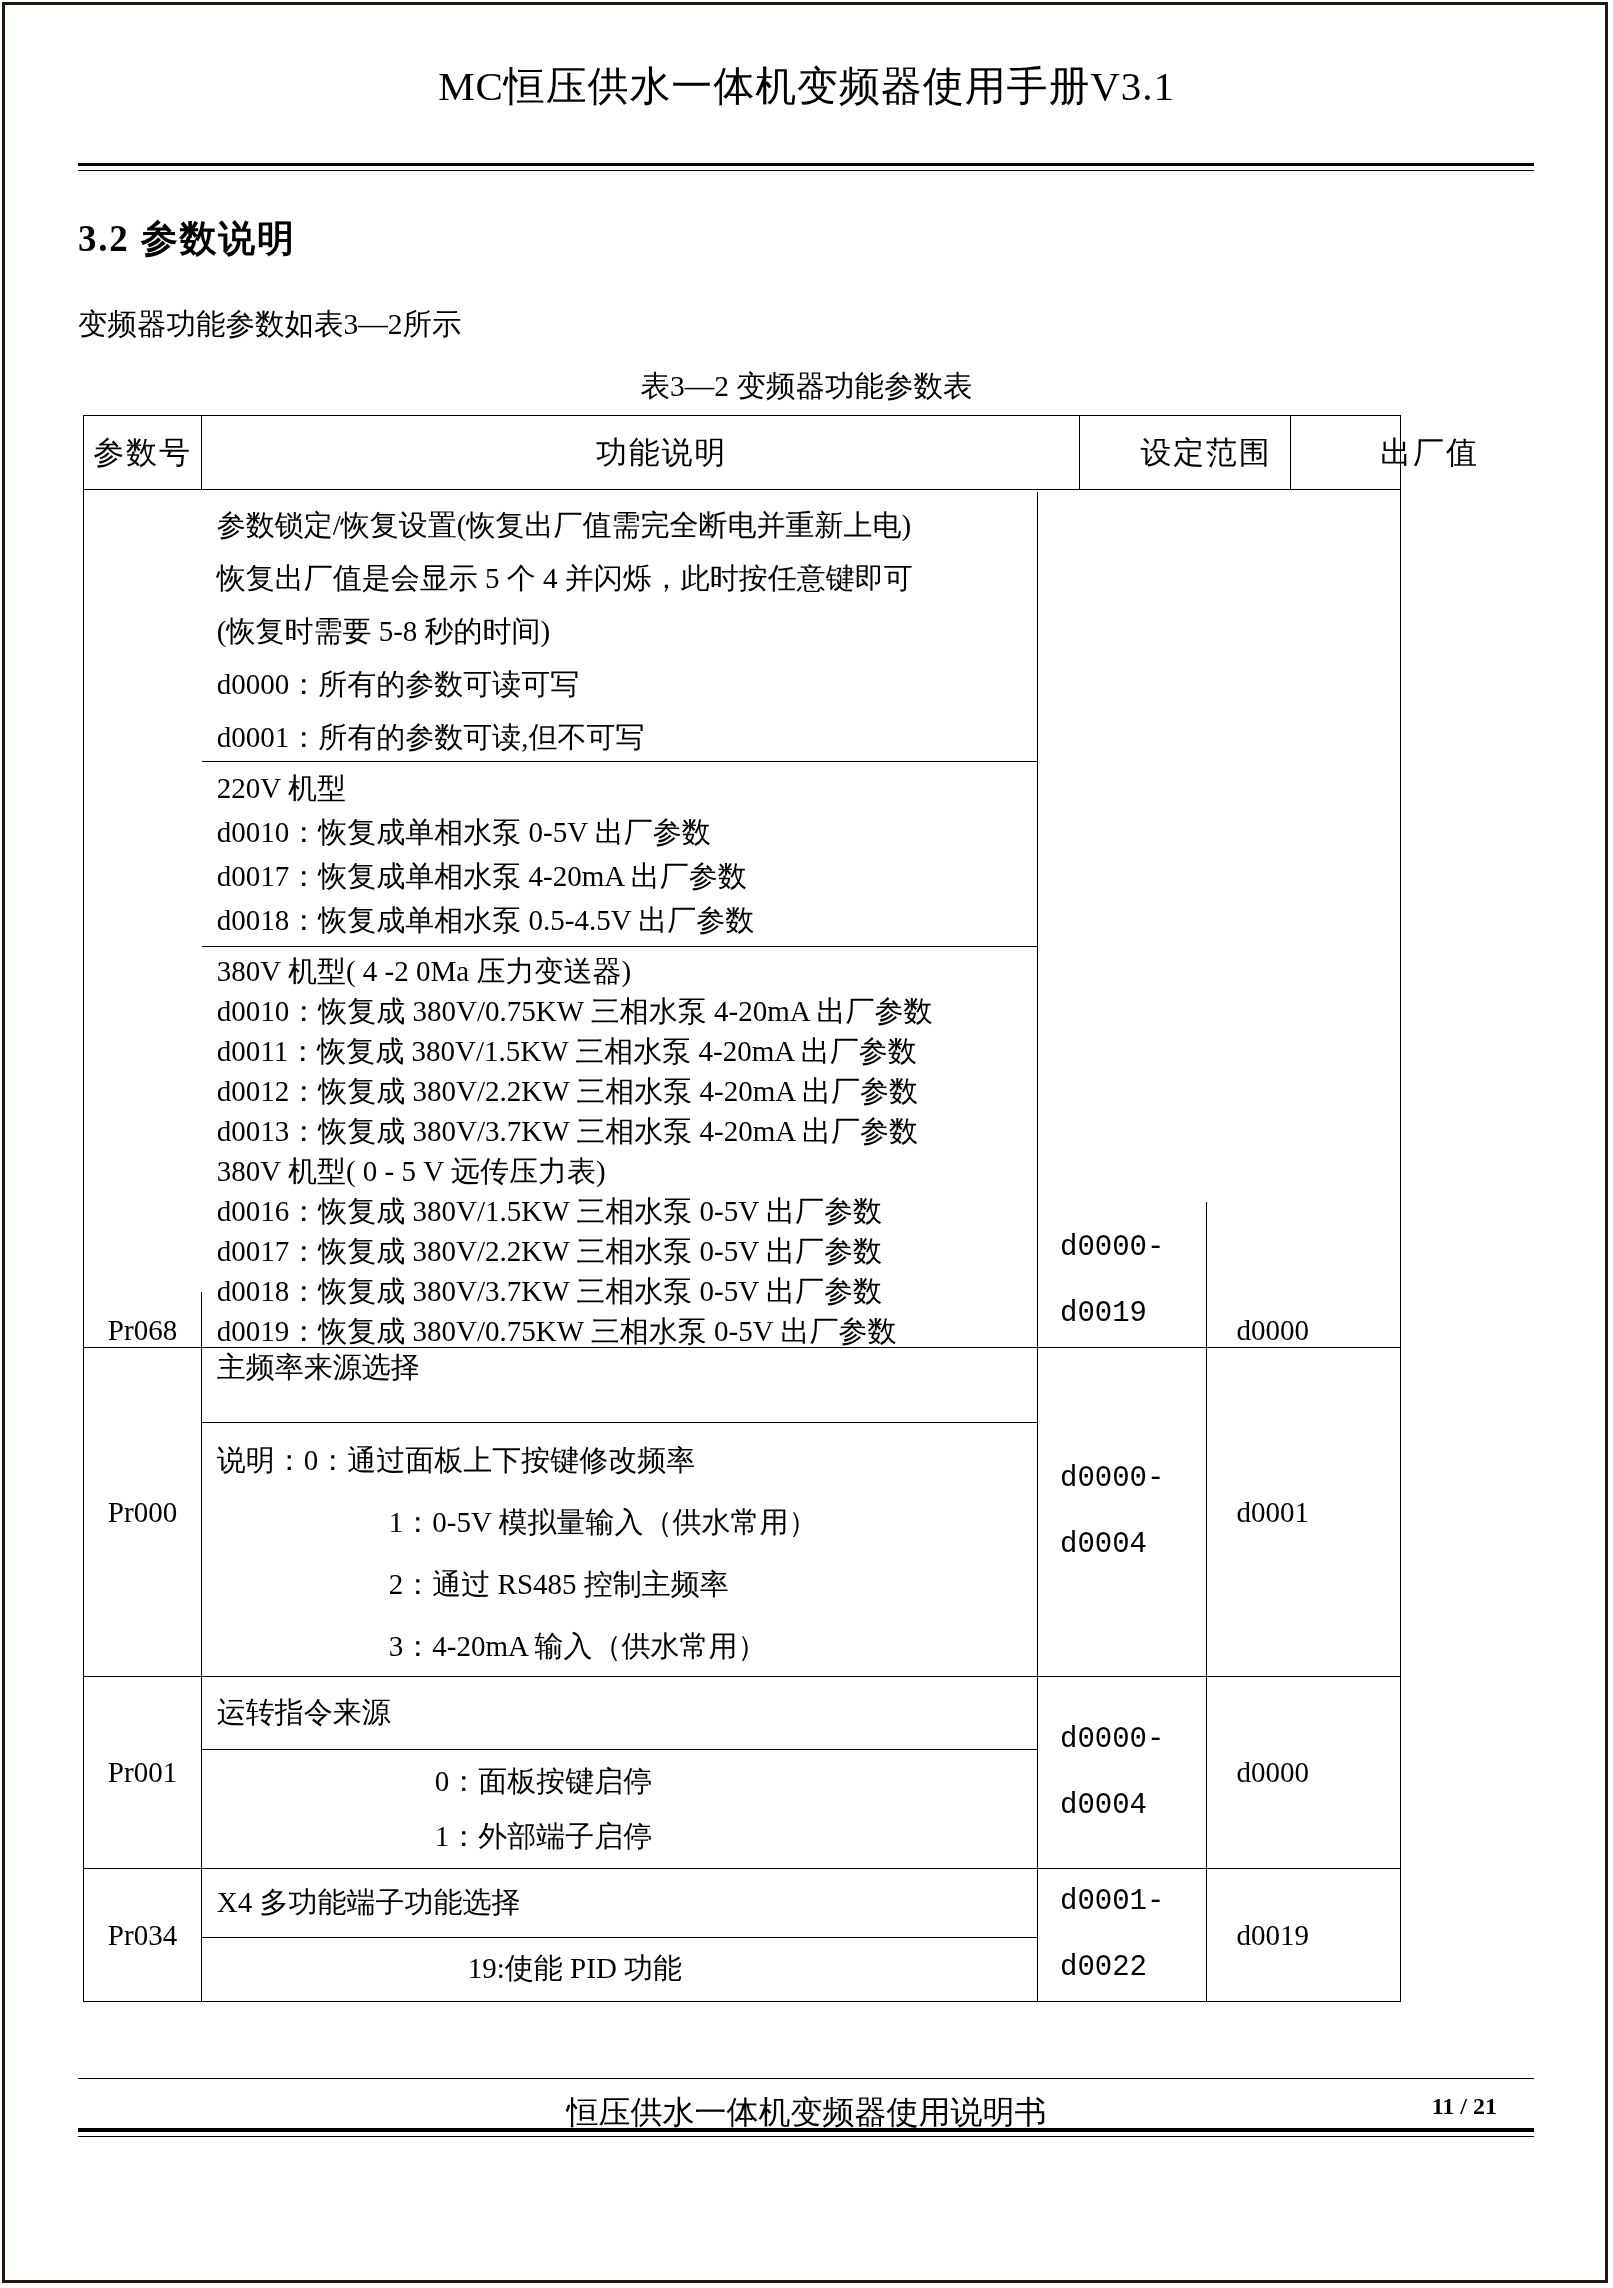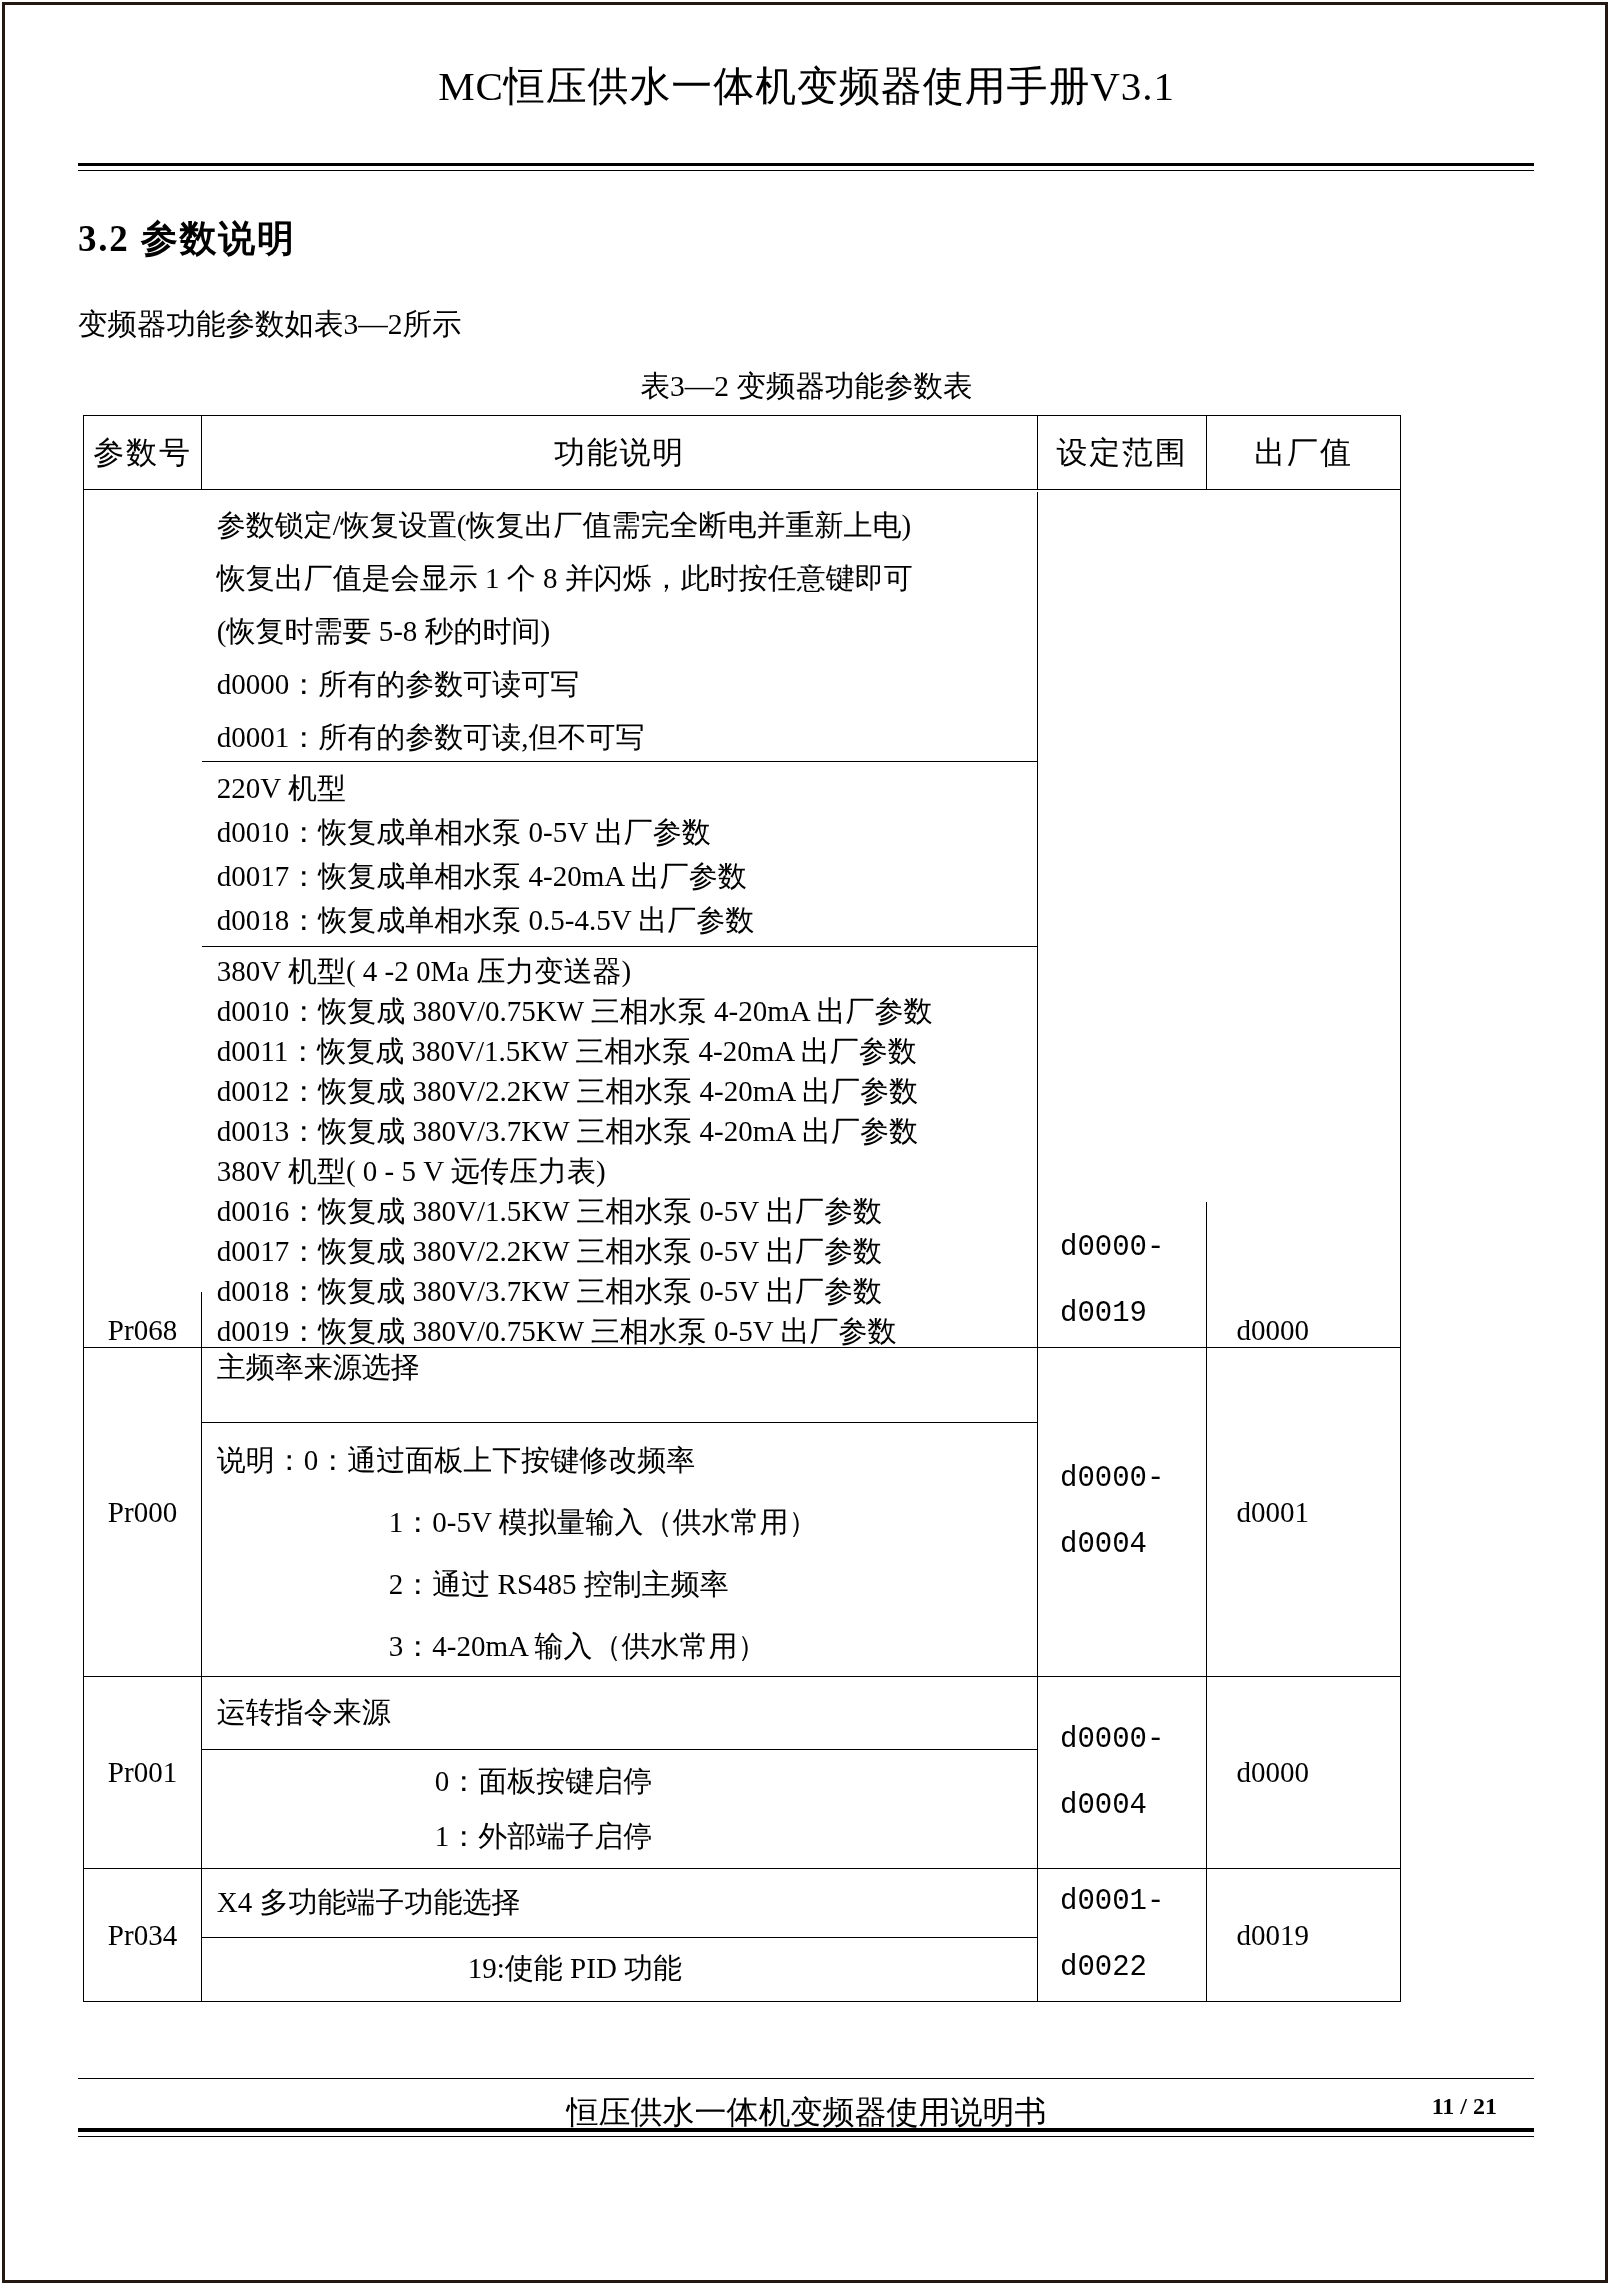"参数号" .hrow { gap: none -> 42px }
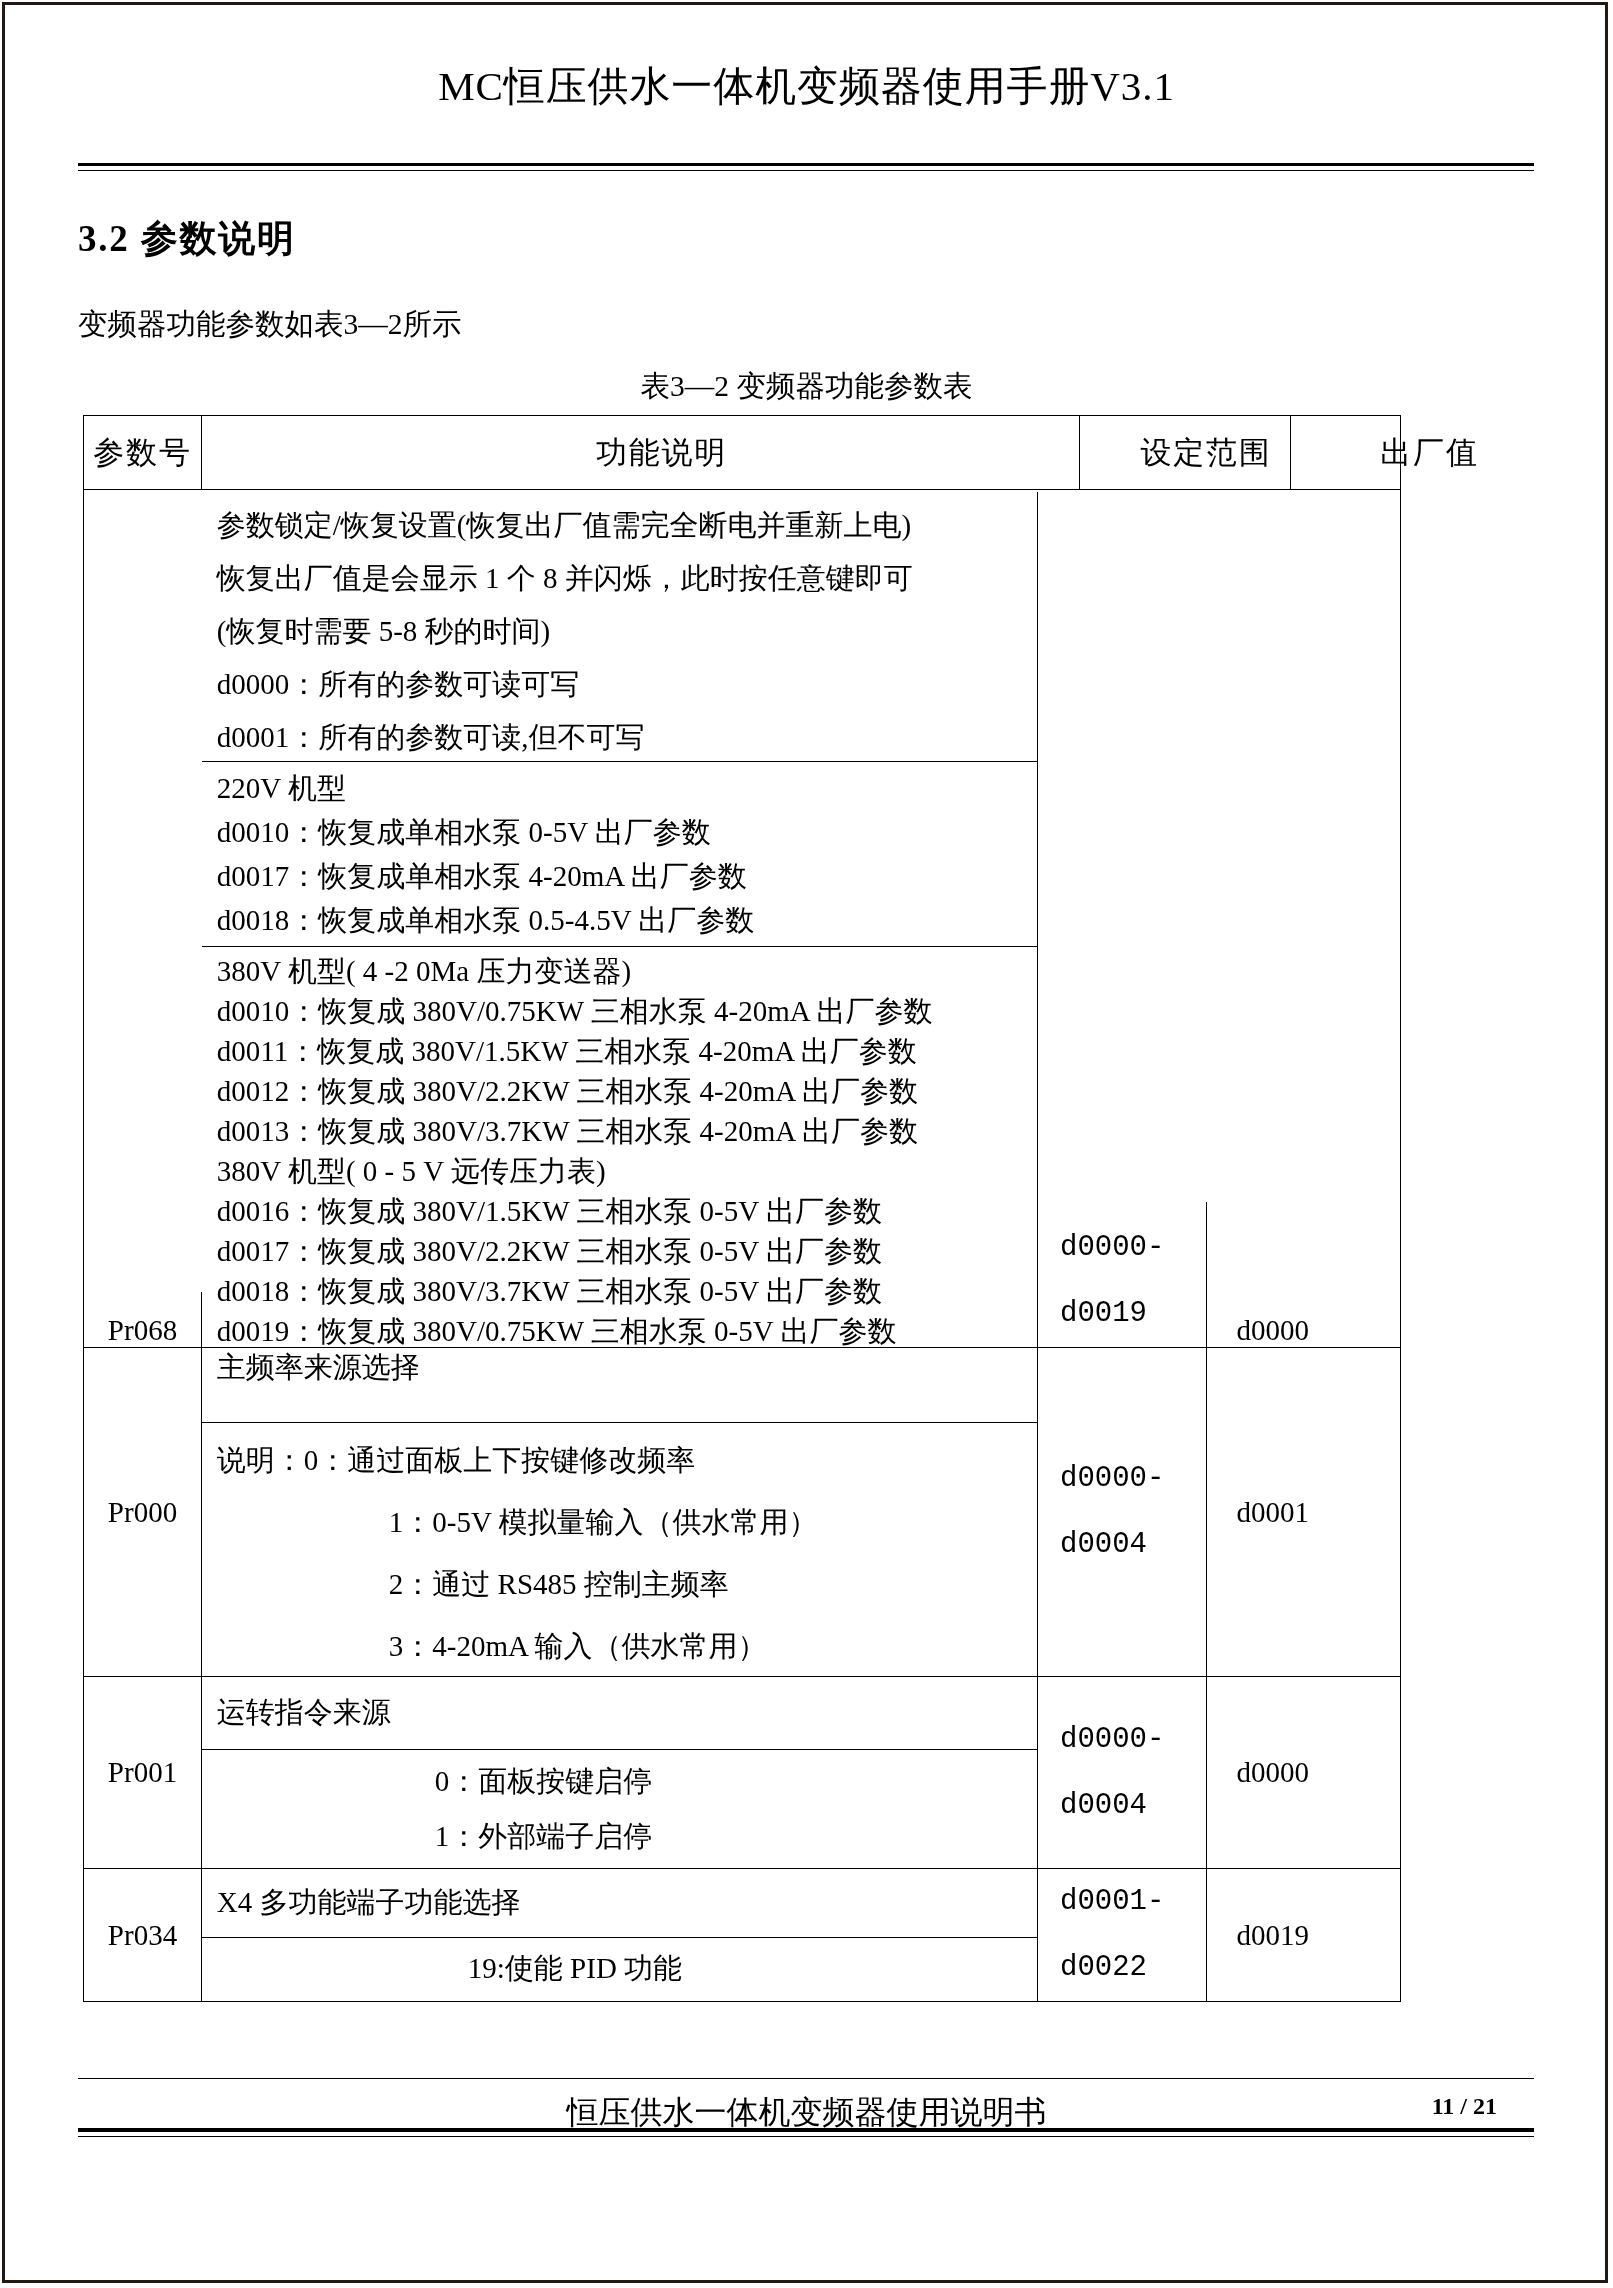"恢复出厂值是会显示 1 个 8 并闪烁，此时按任意键即可" div.ln { text: 1 个 8 -> 5 个 4 }
